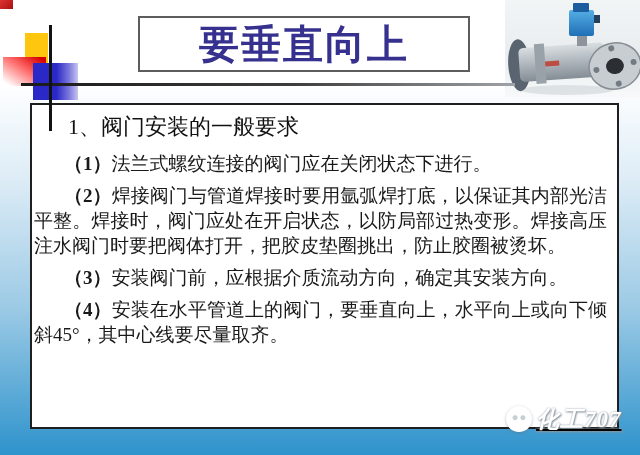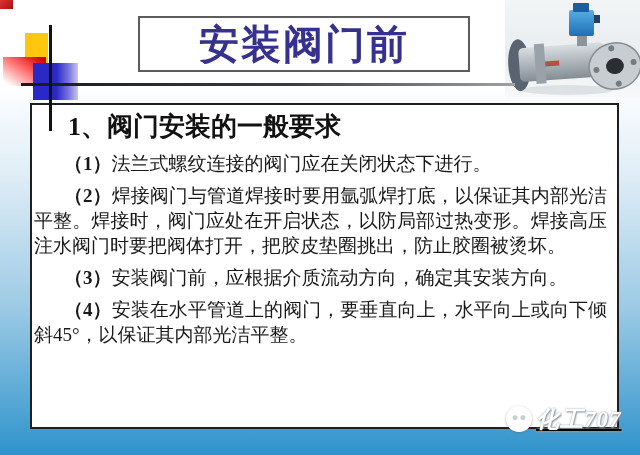"安装阀门前" span { text: 安装阀门前 -> 要垂直向上 }
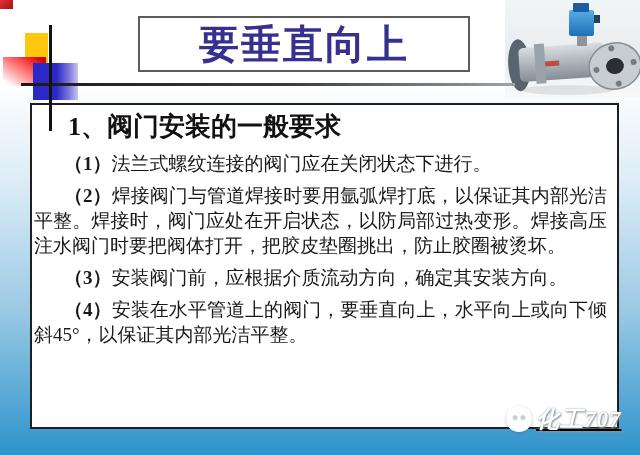"1、阀门安装的一般要求" .content-box h2 { font-size: 26px -> 22px; font-weight: bold -> normal }
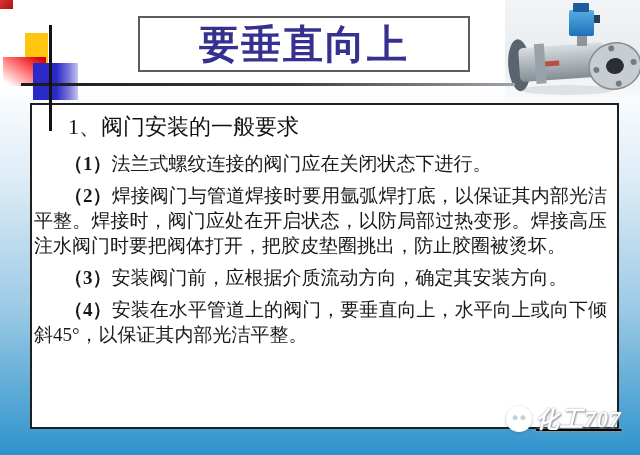"安装在水平管道上的阀门，要垂直向上，水平向上或向下倾斜45°，以保证其内部光洁平" span { text: 以保证其内部光洁平整 -> 其中心线要尽量取齐 }
